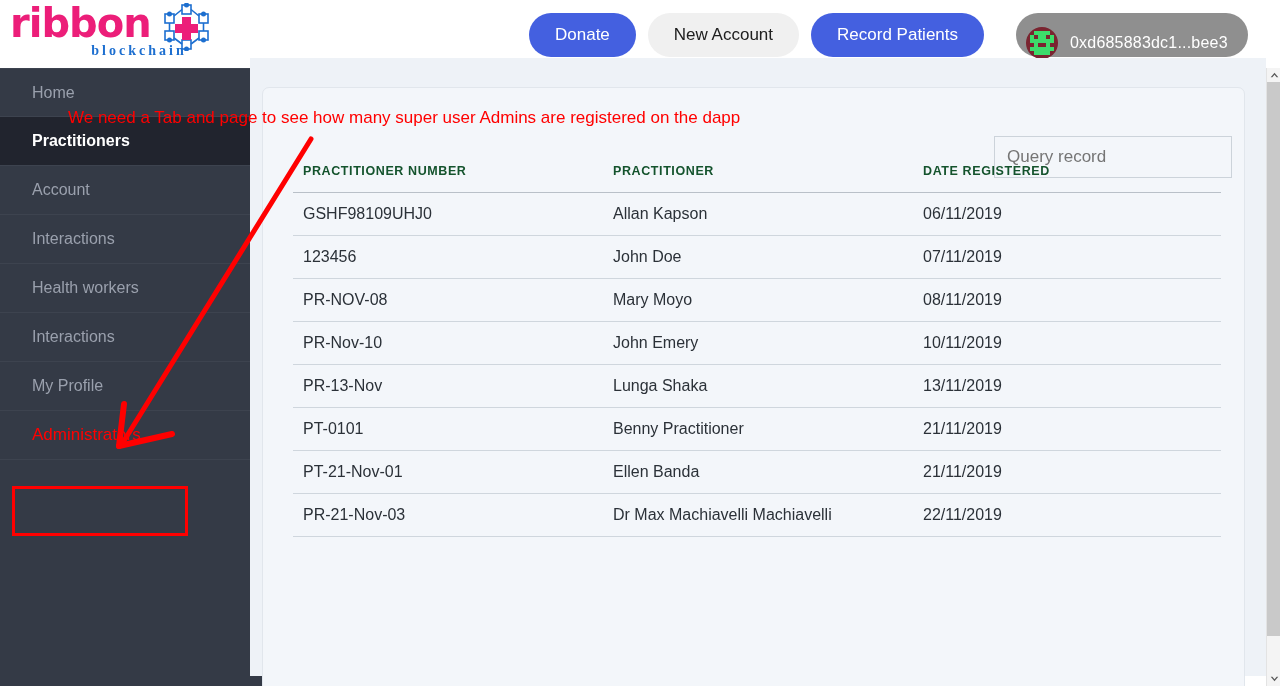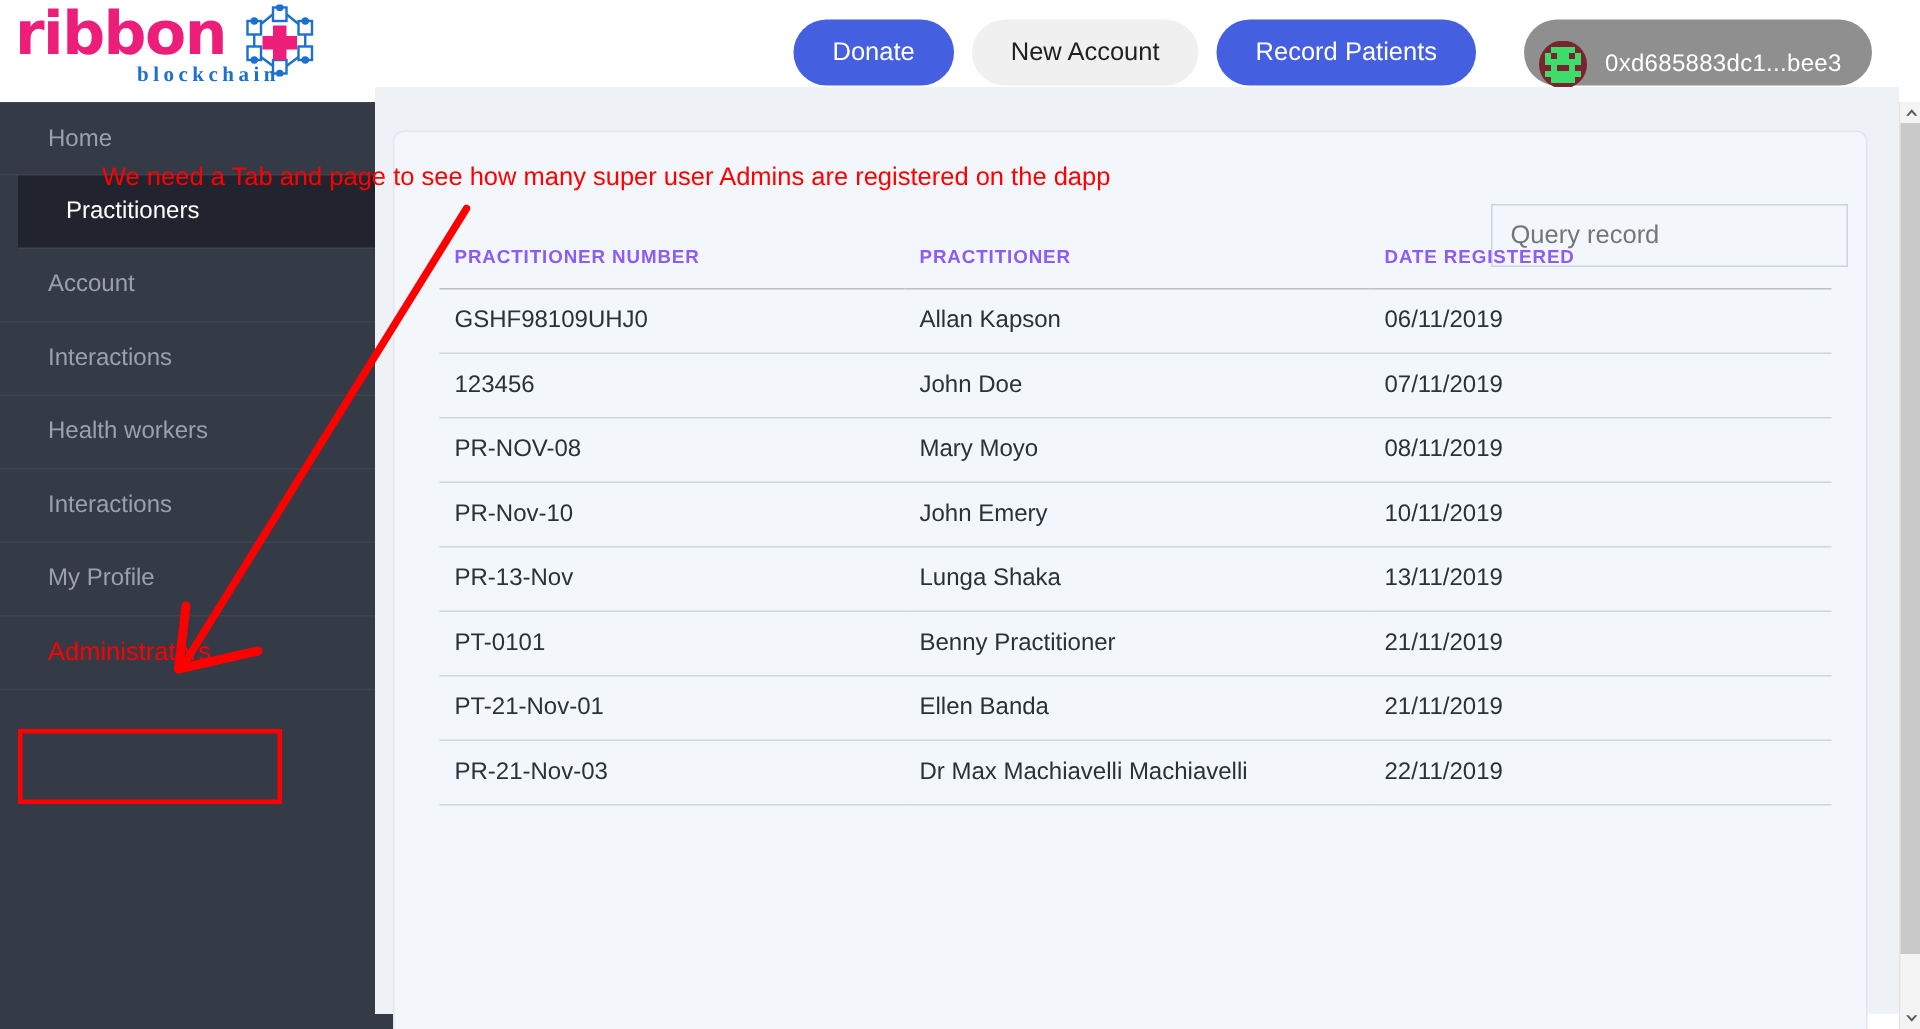"Practitioners" .side-item.active { font-weight: normal -> bold; margin-left: 12px -> none }
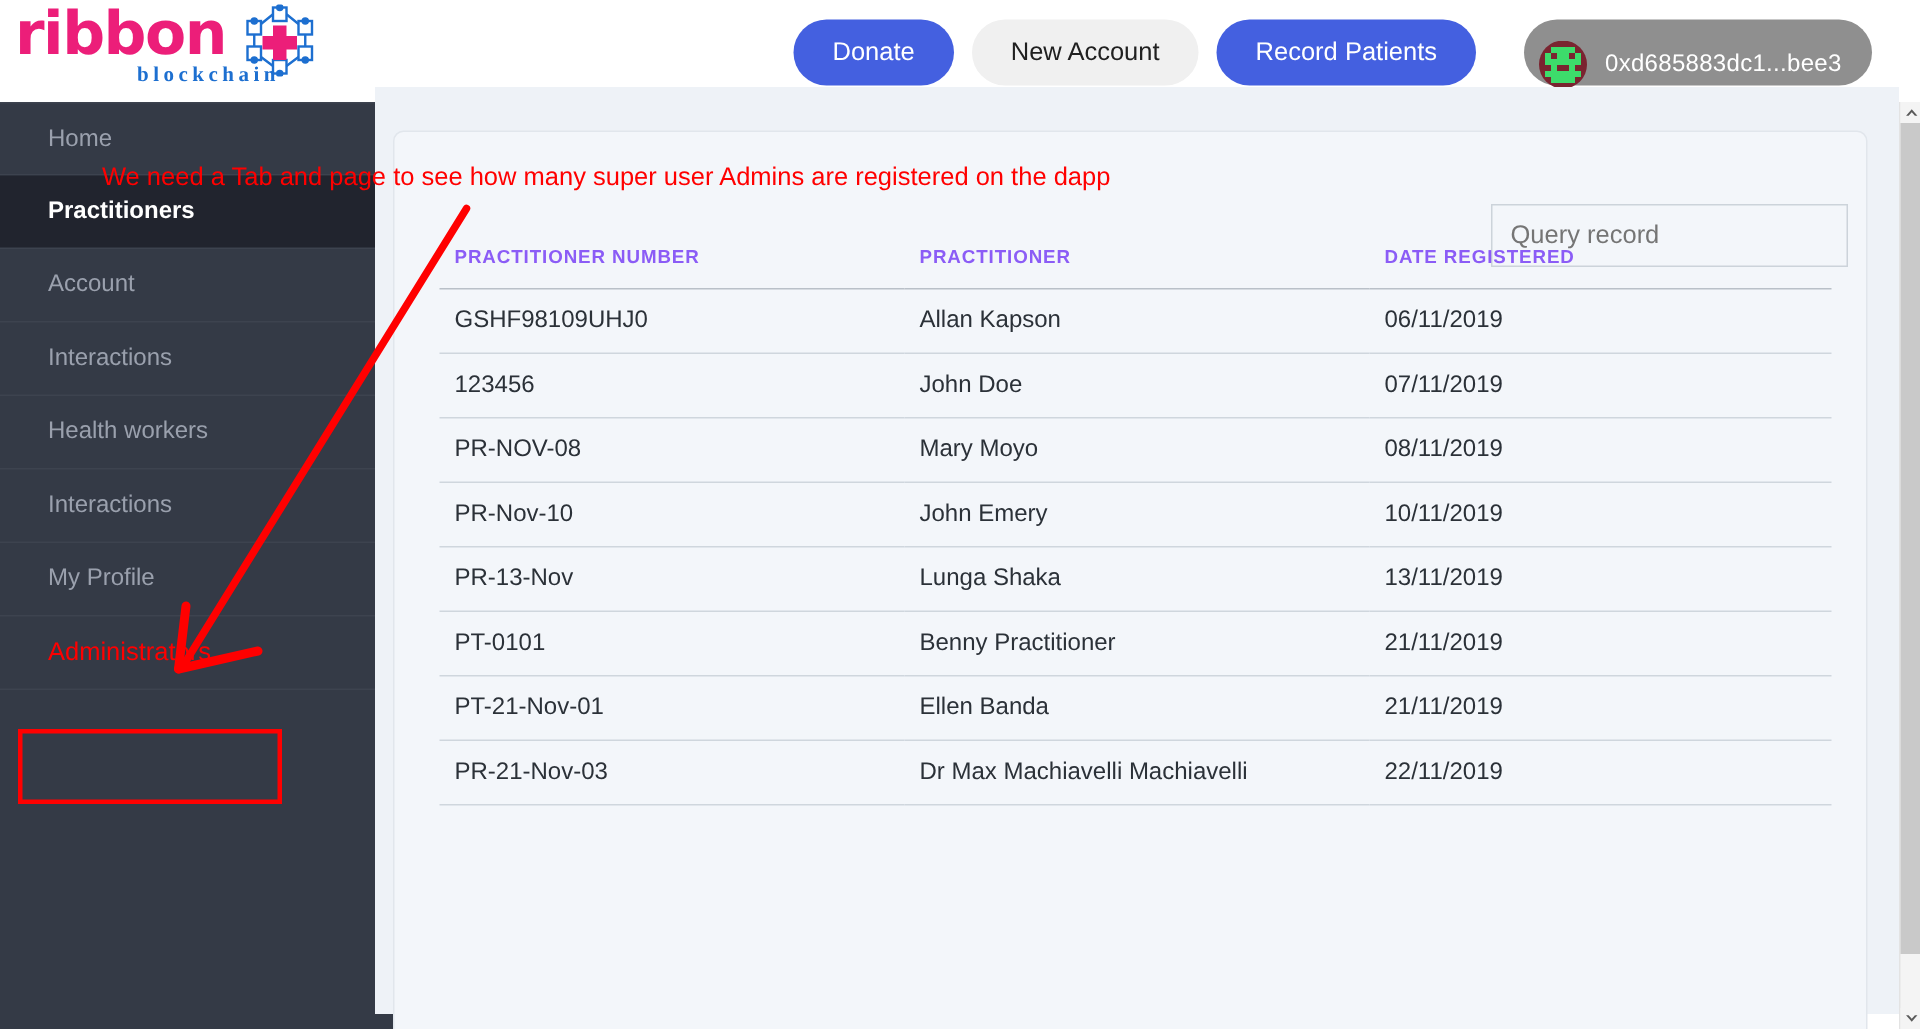"PRACTITIONER NUMBER" .tbl th { color: #8b5cf6 -> #14532d }
